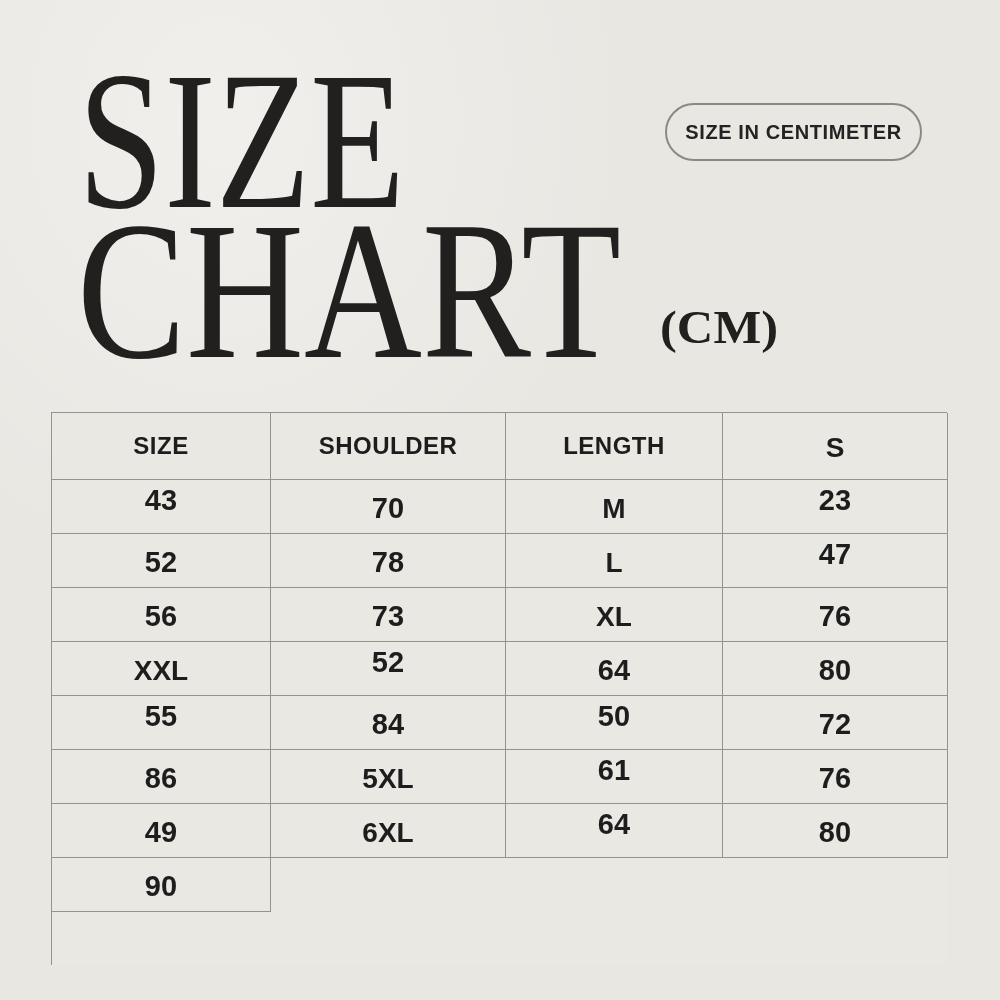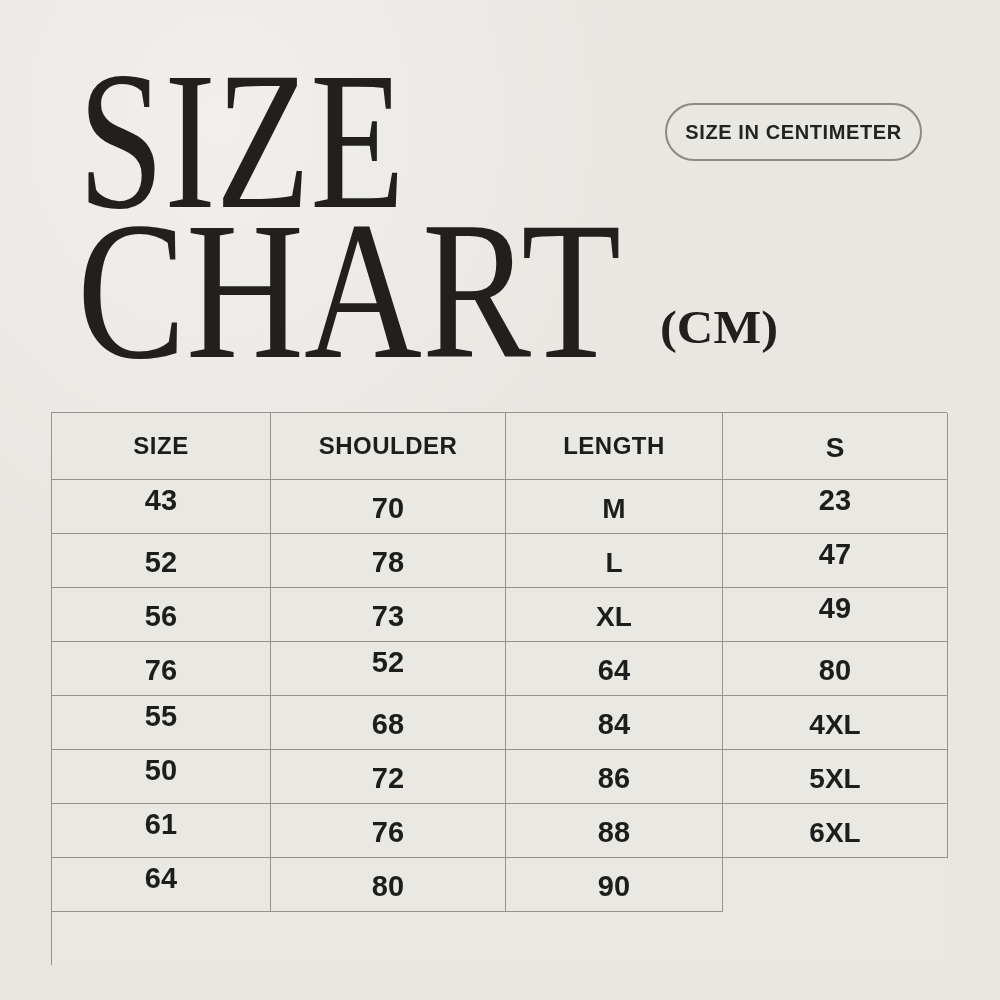"49" div.cell { html: <div> <span>49</span> </div> -> none }
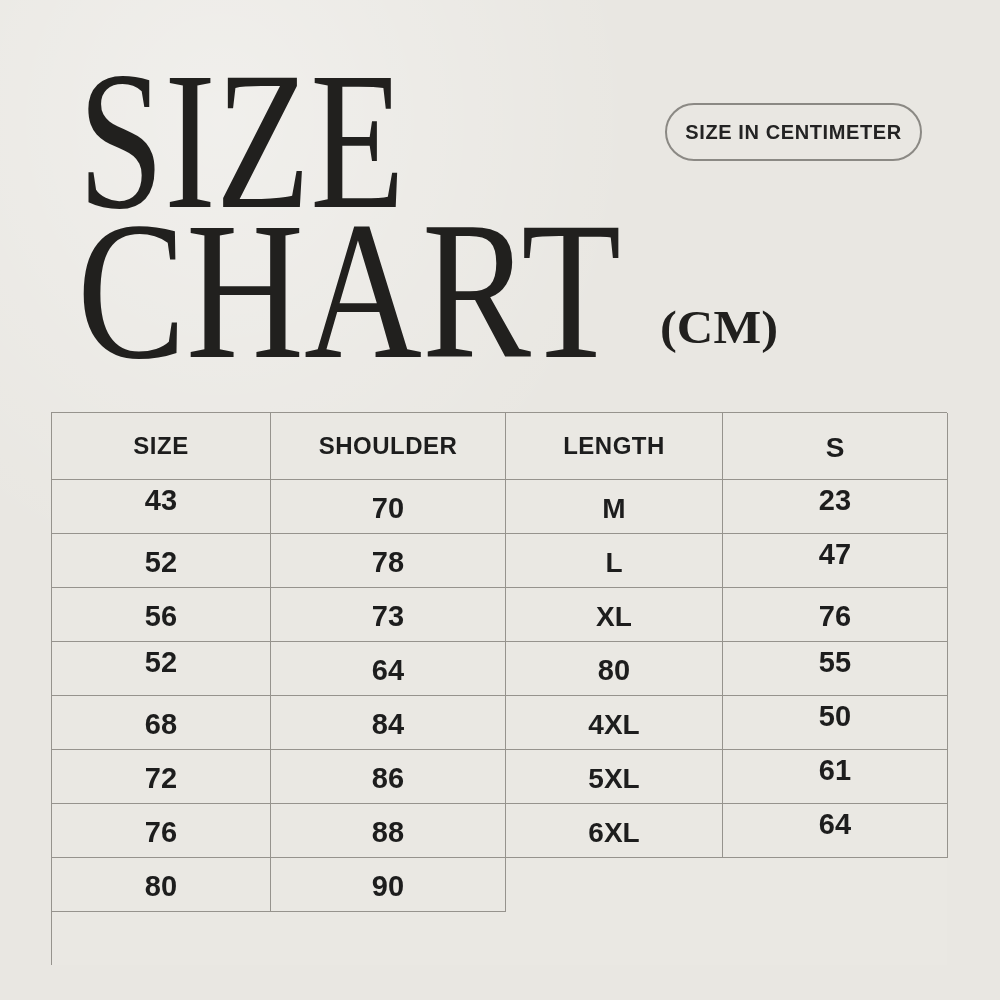"XXL" div.cell { html: none -> <div> <span>XXL</span> </div> }
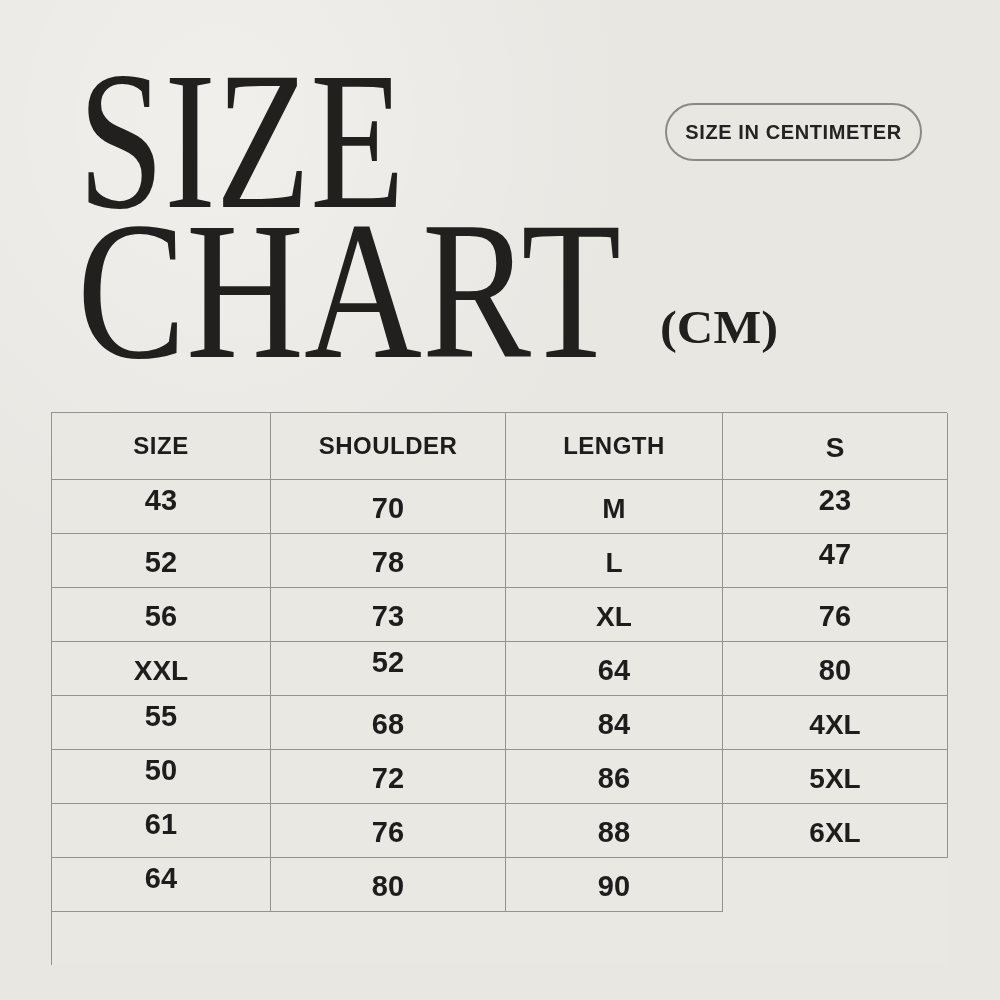"68" div.cell { html: <div> <span>68</span> </div> -> none }
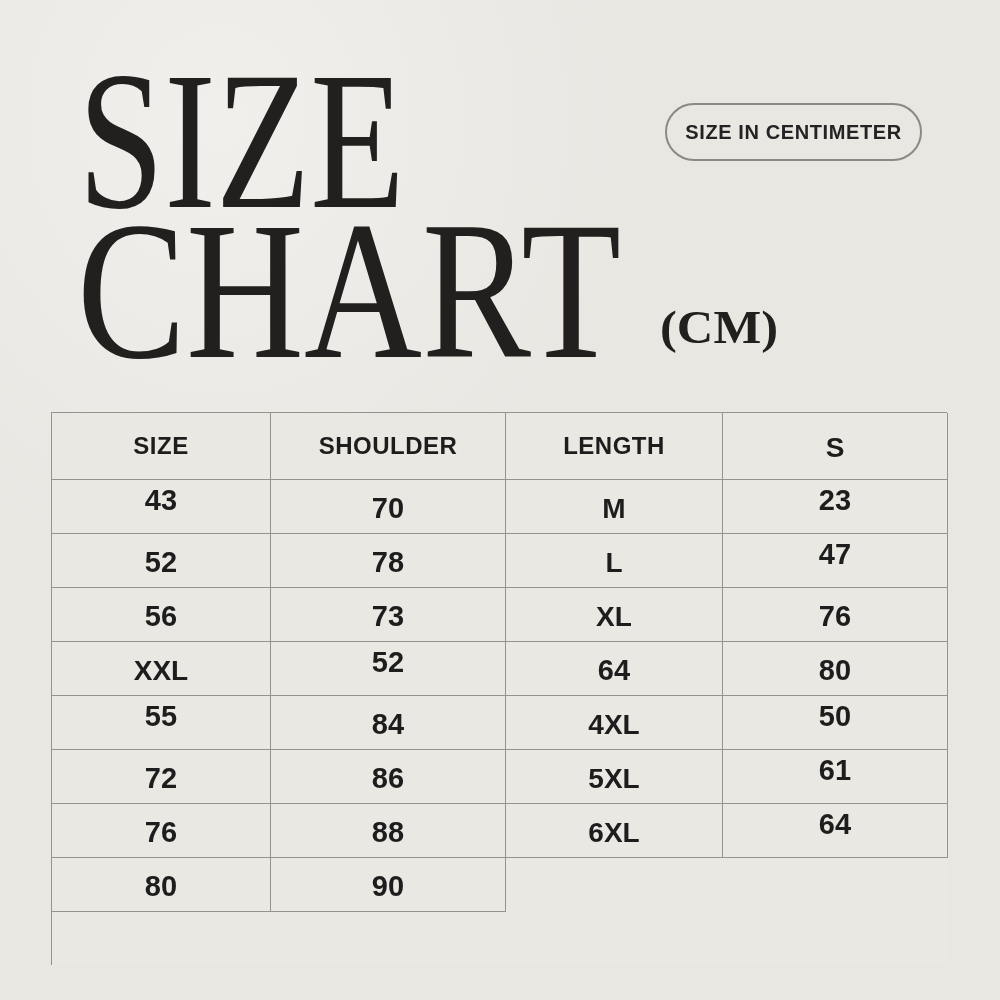"4XL" div.cell { html: <div> <span>4XL</span> </div> -> none }
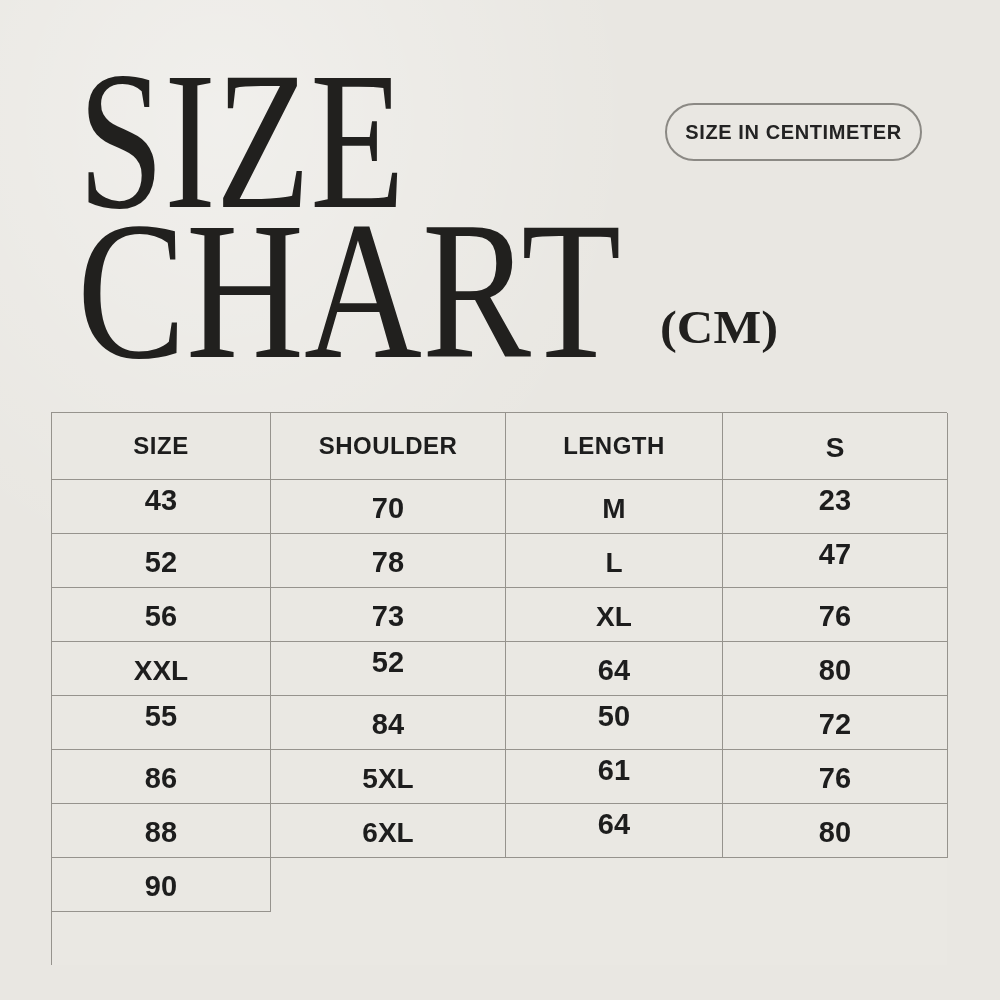"88" span { text: 88 -> 49 }
